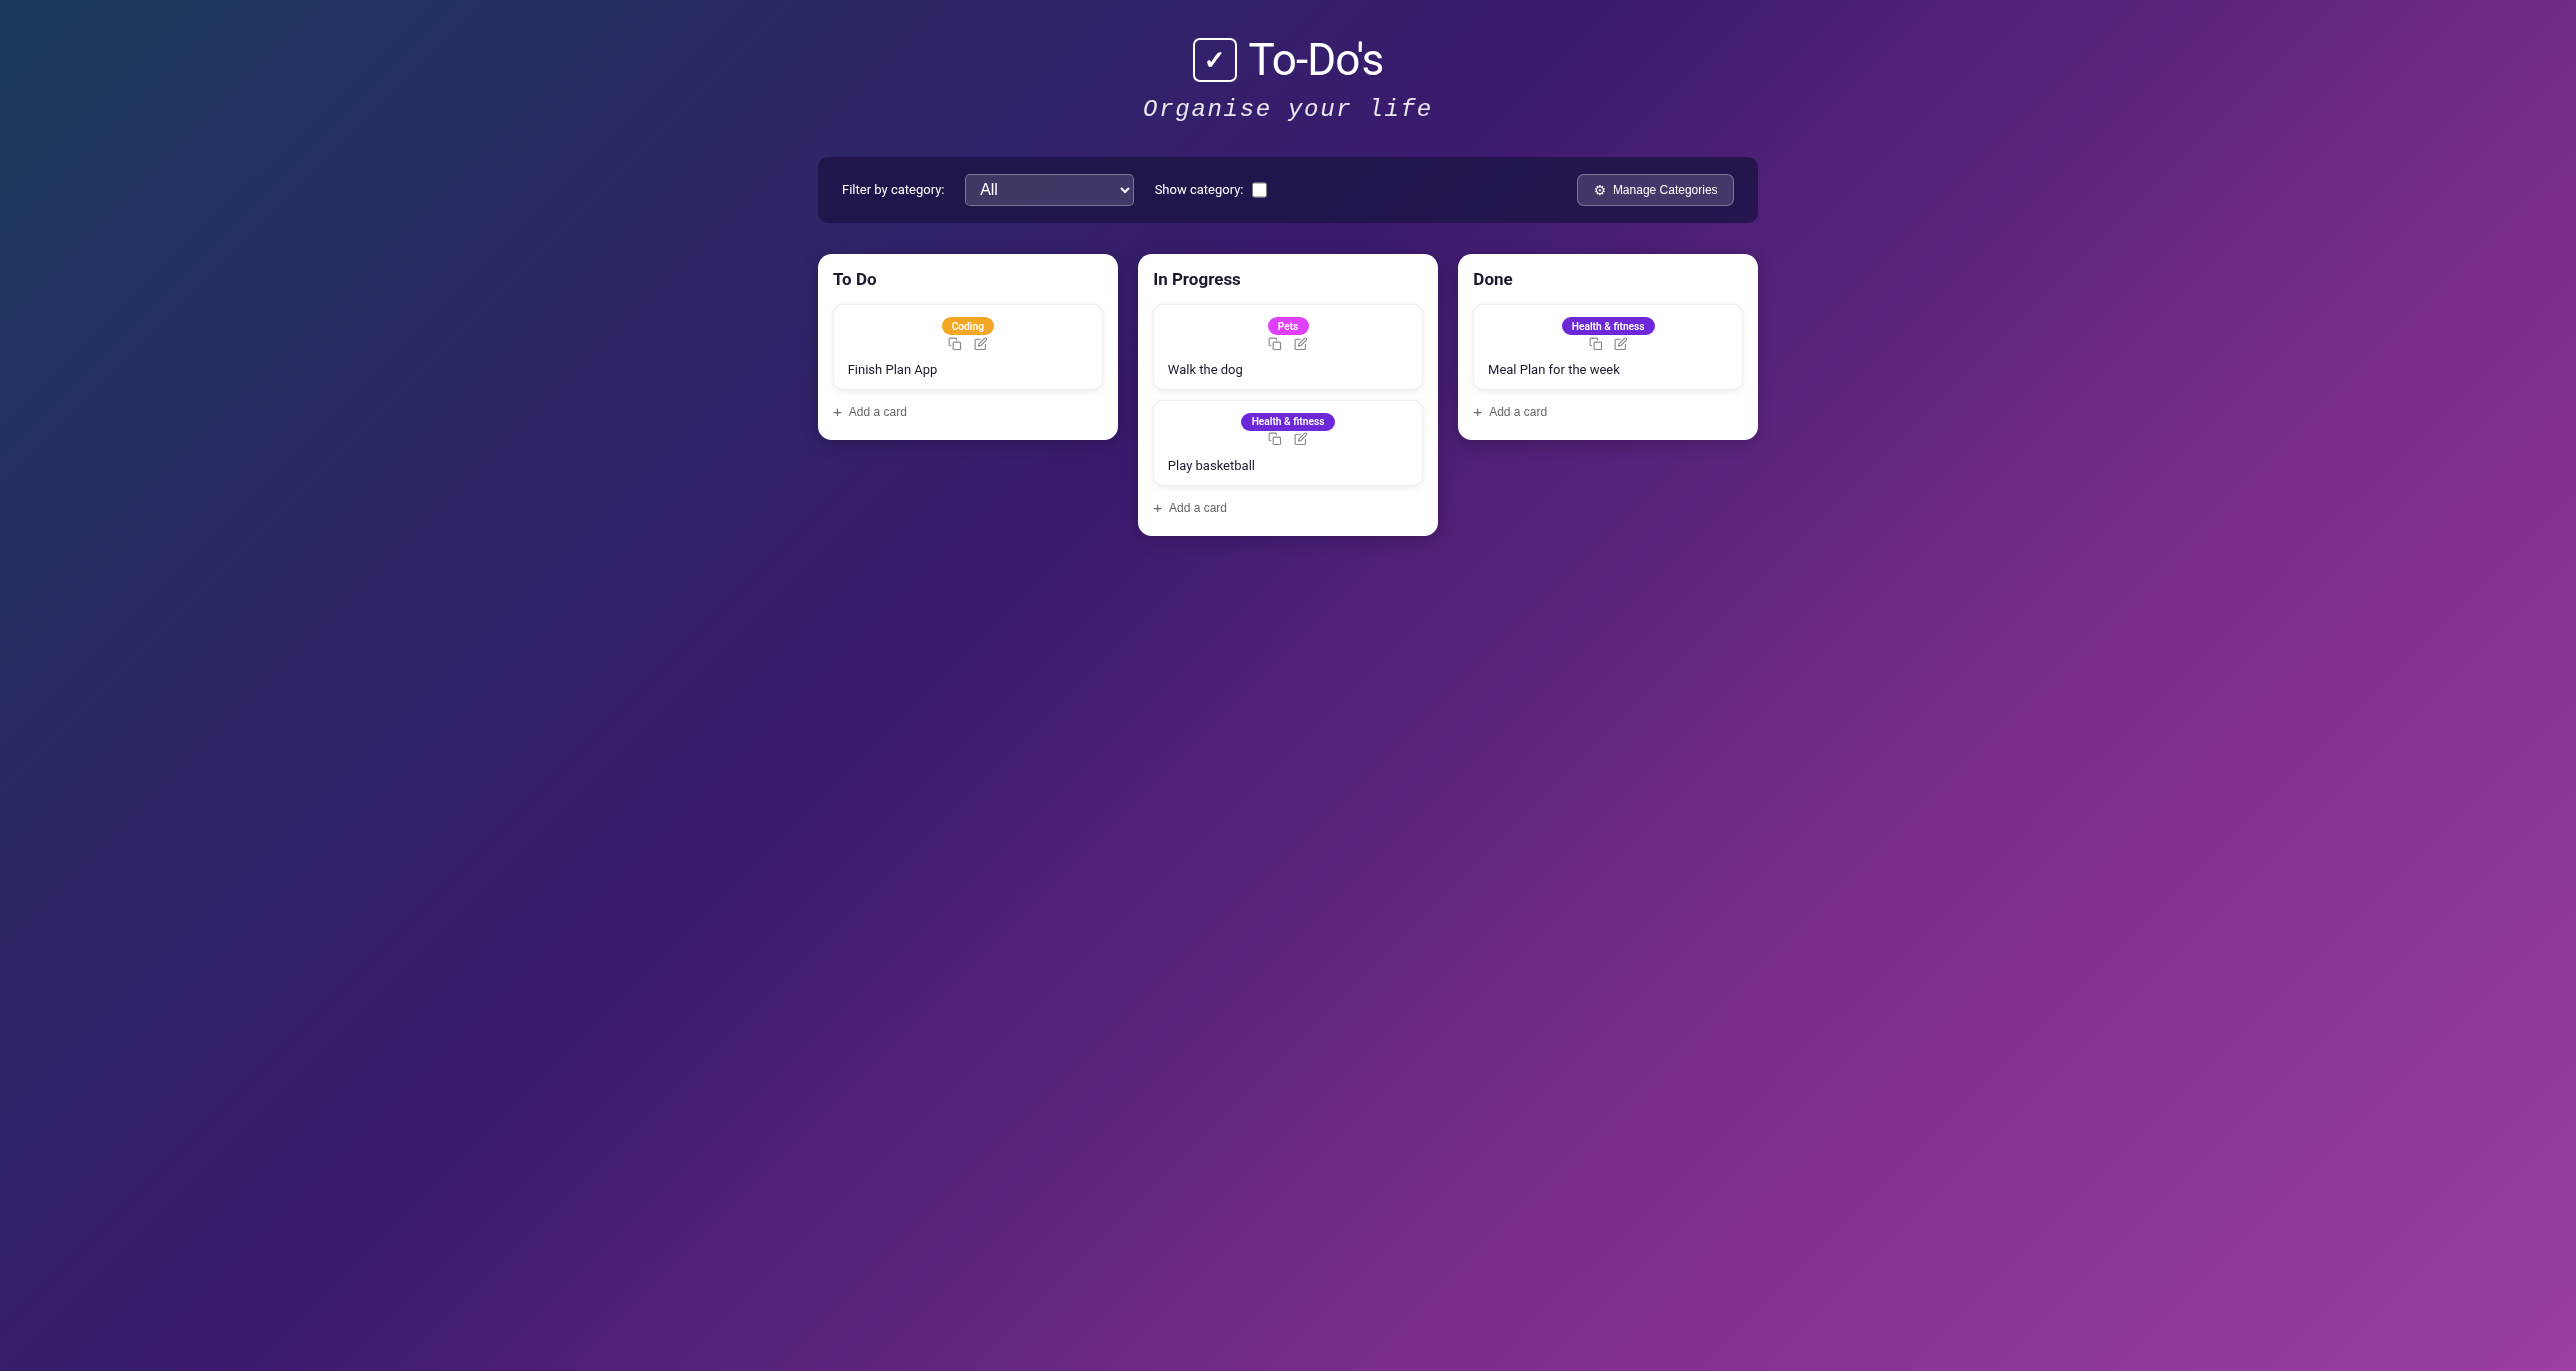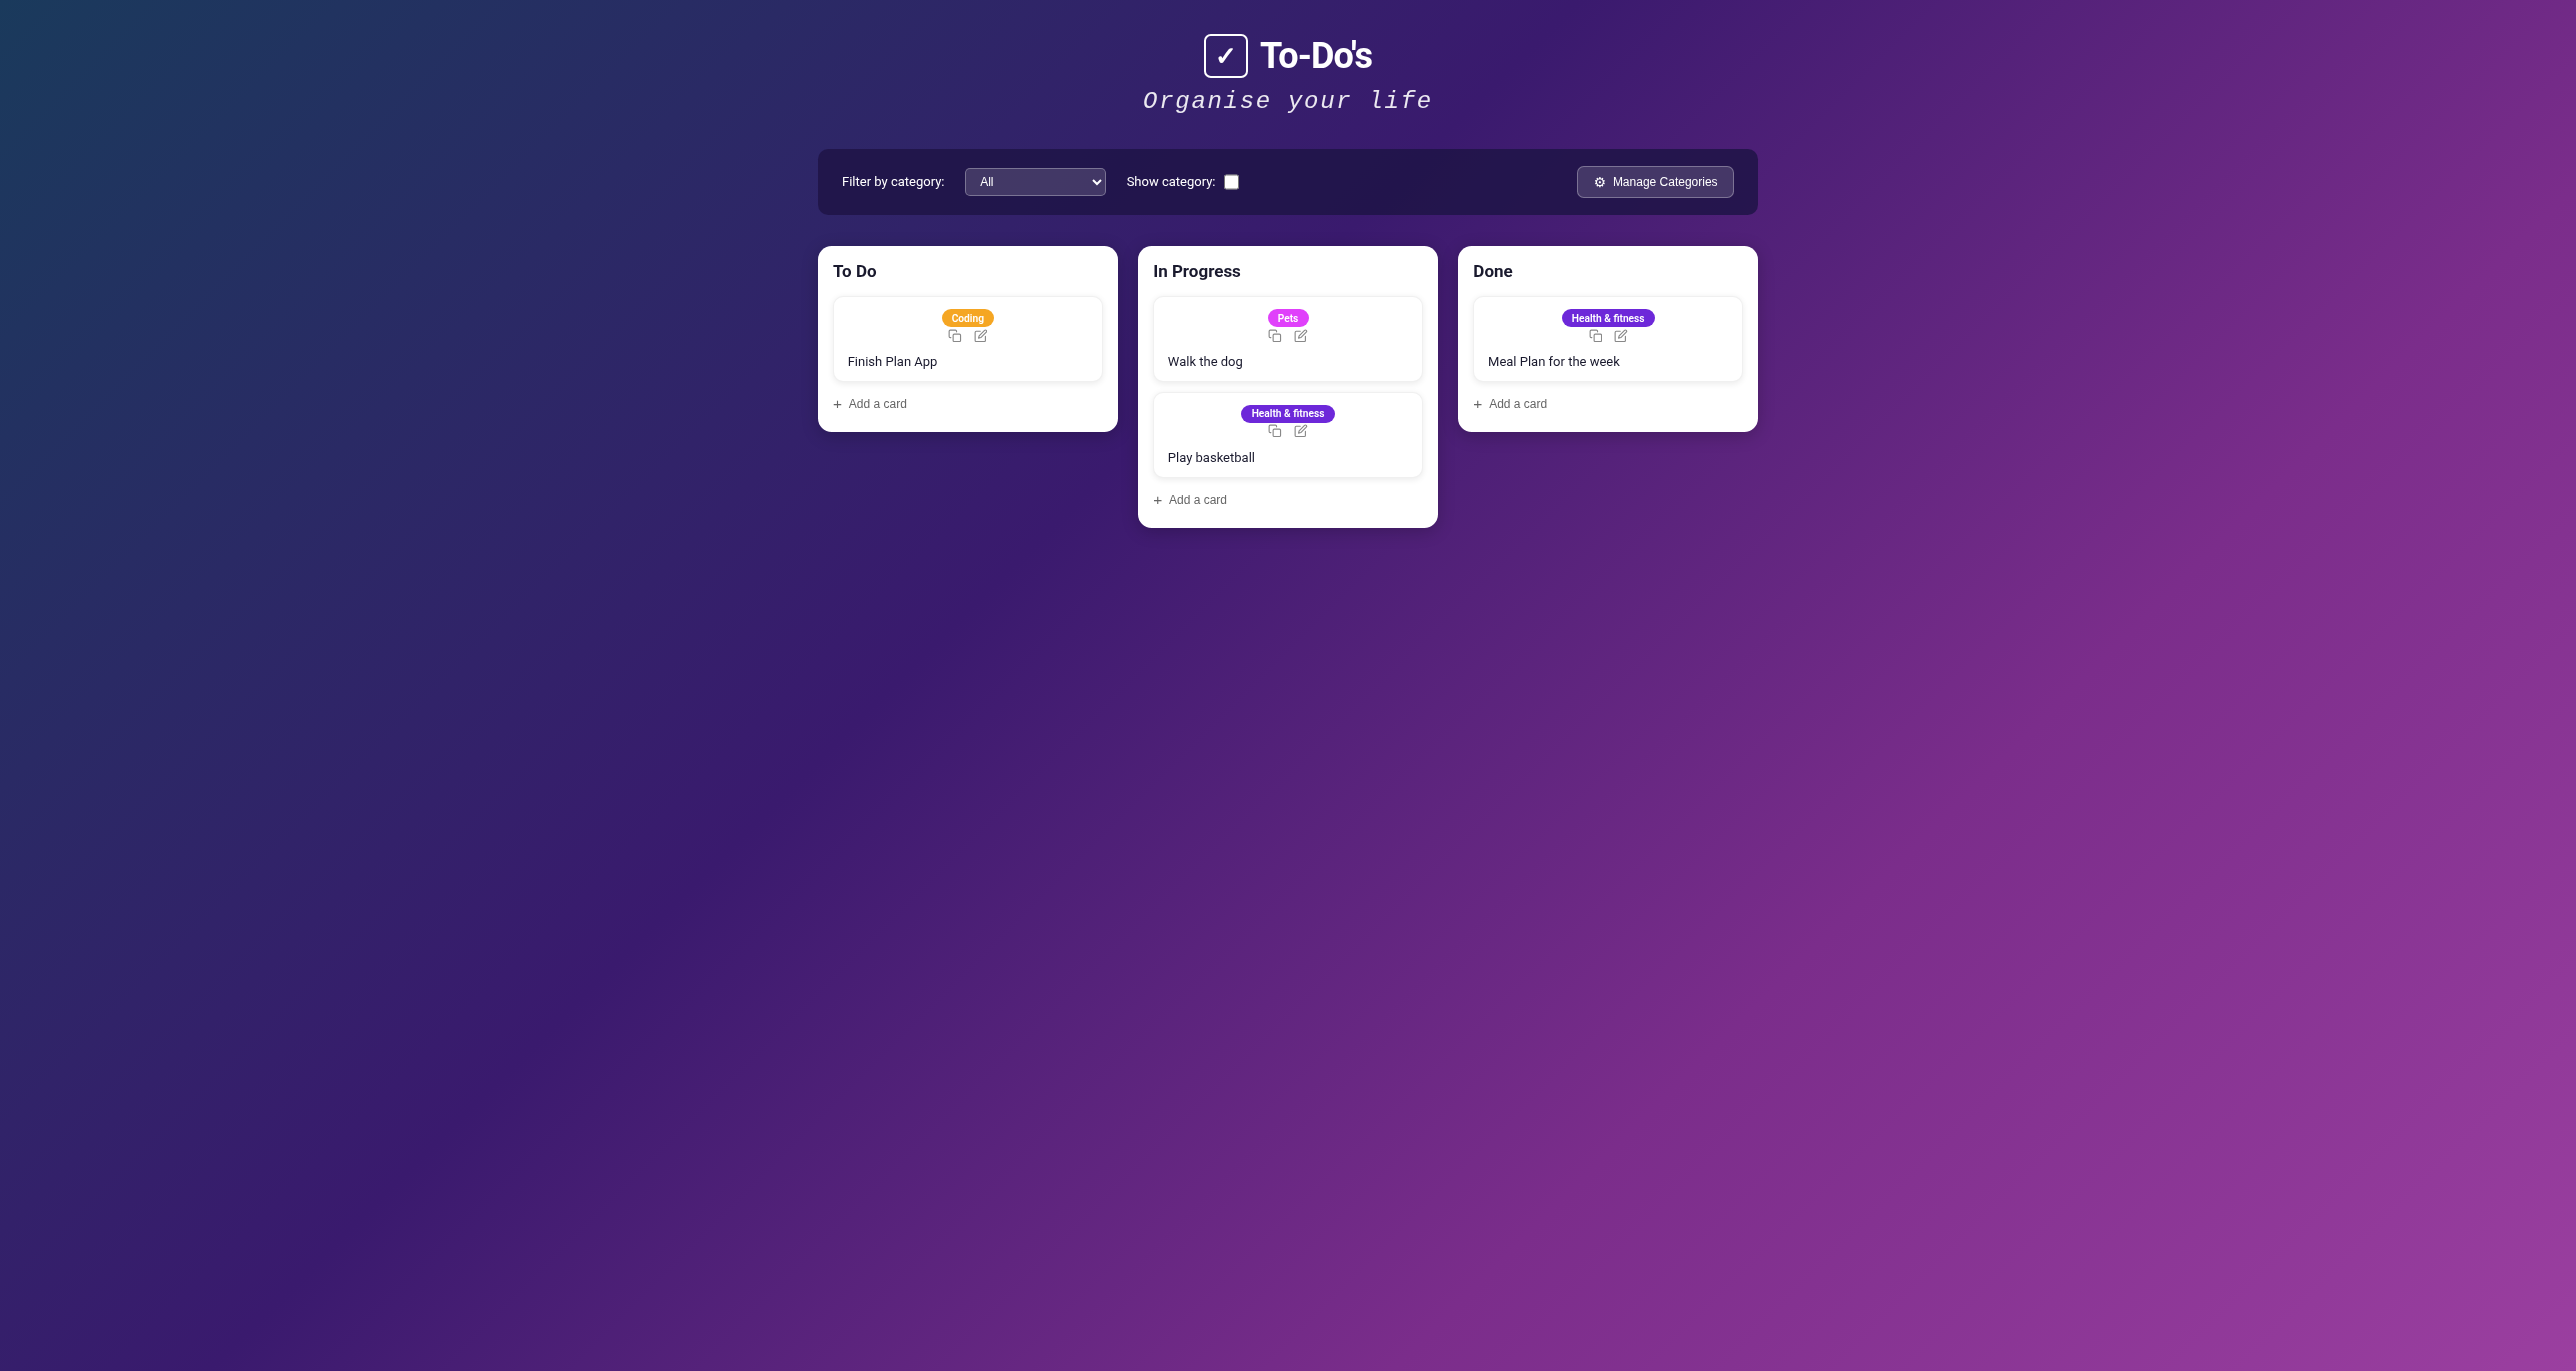"To-Do's" .title-text { font-size: 36px -> 44px; font-weight: 700 -> 400 }
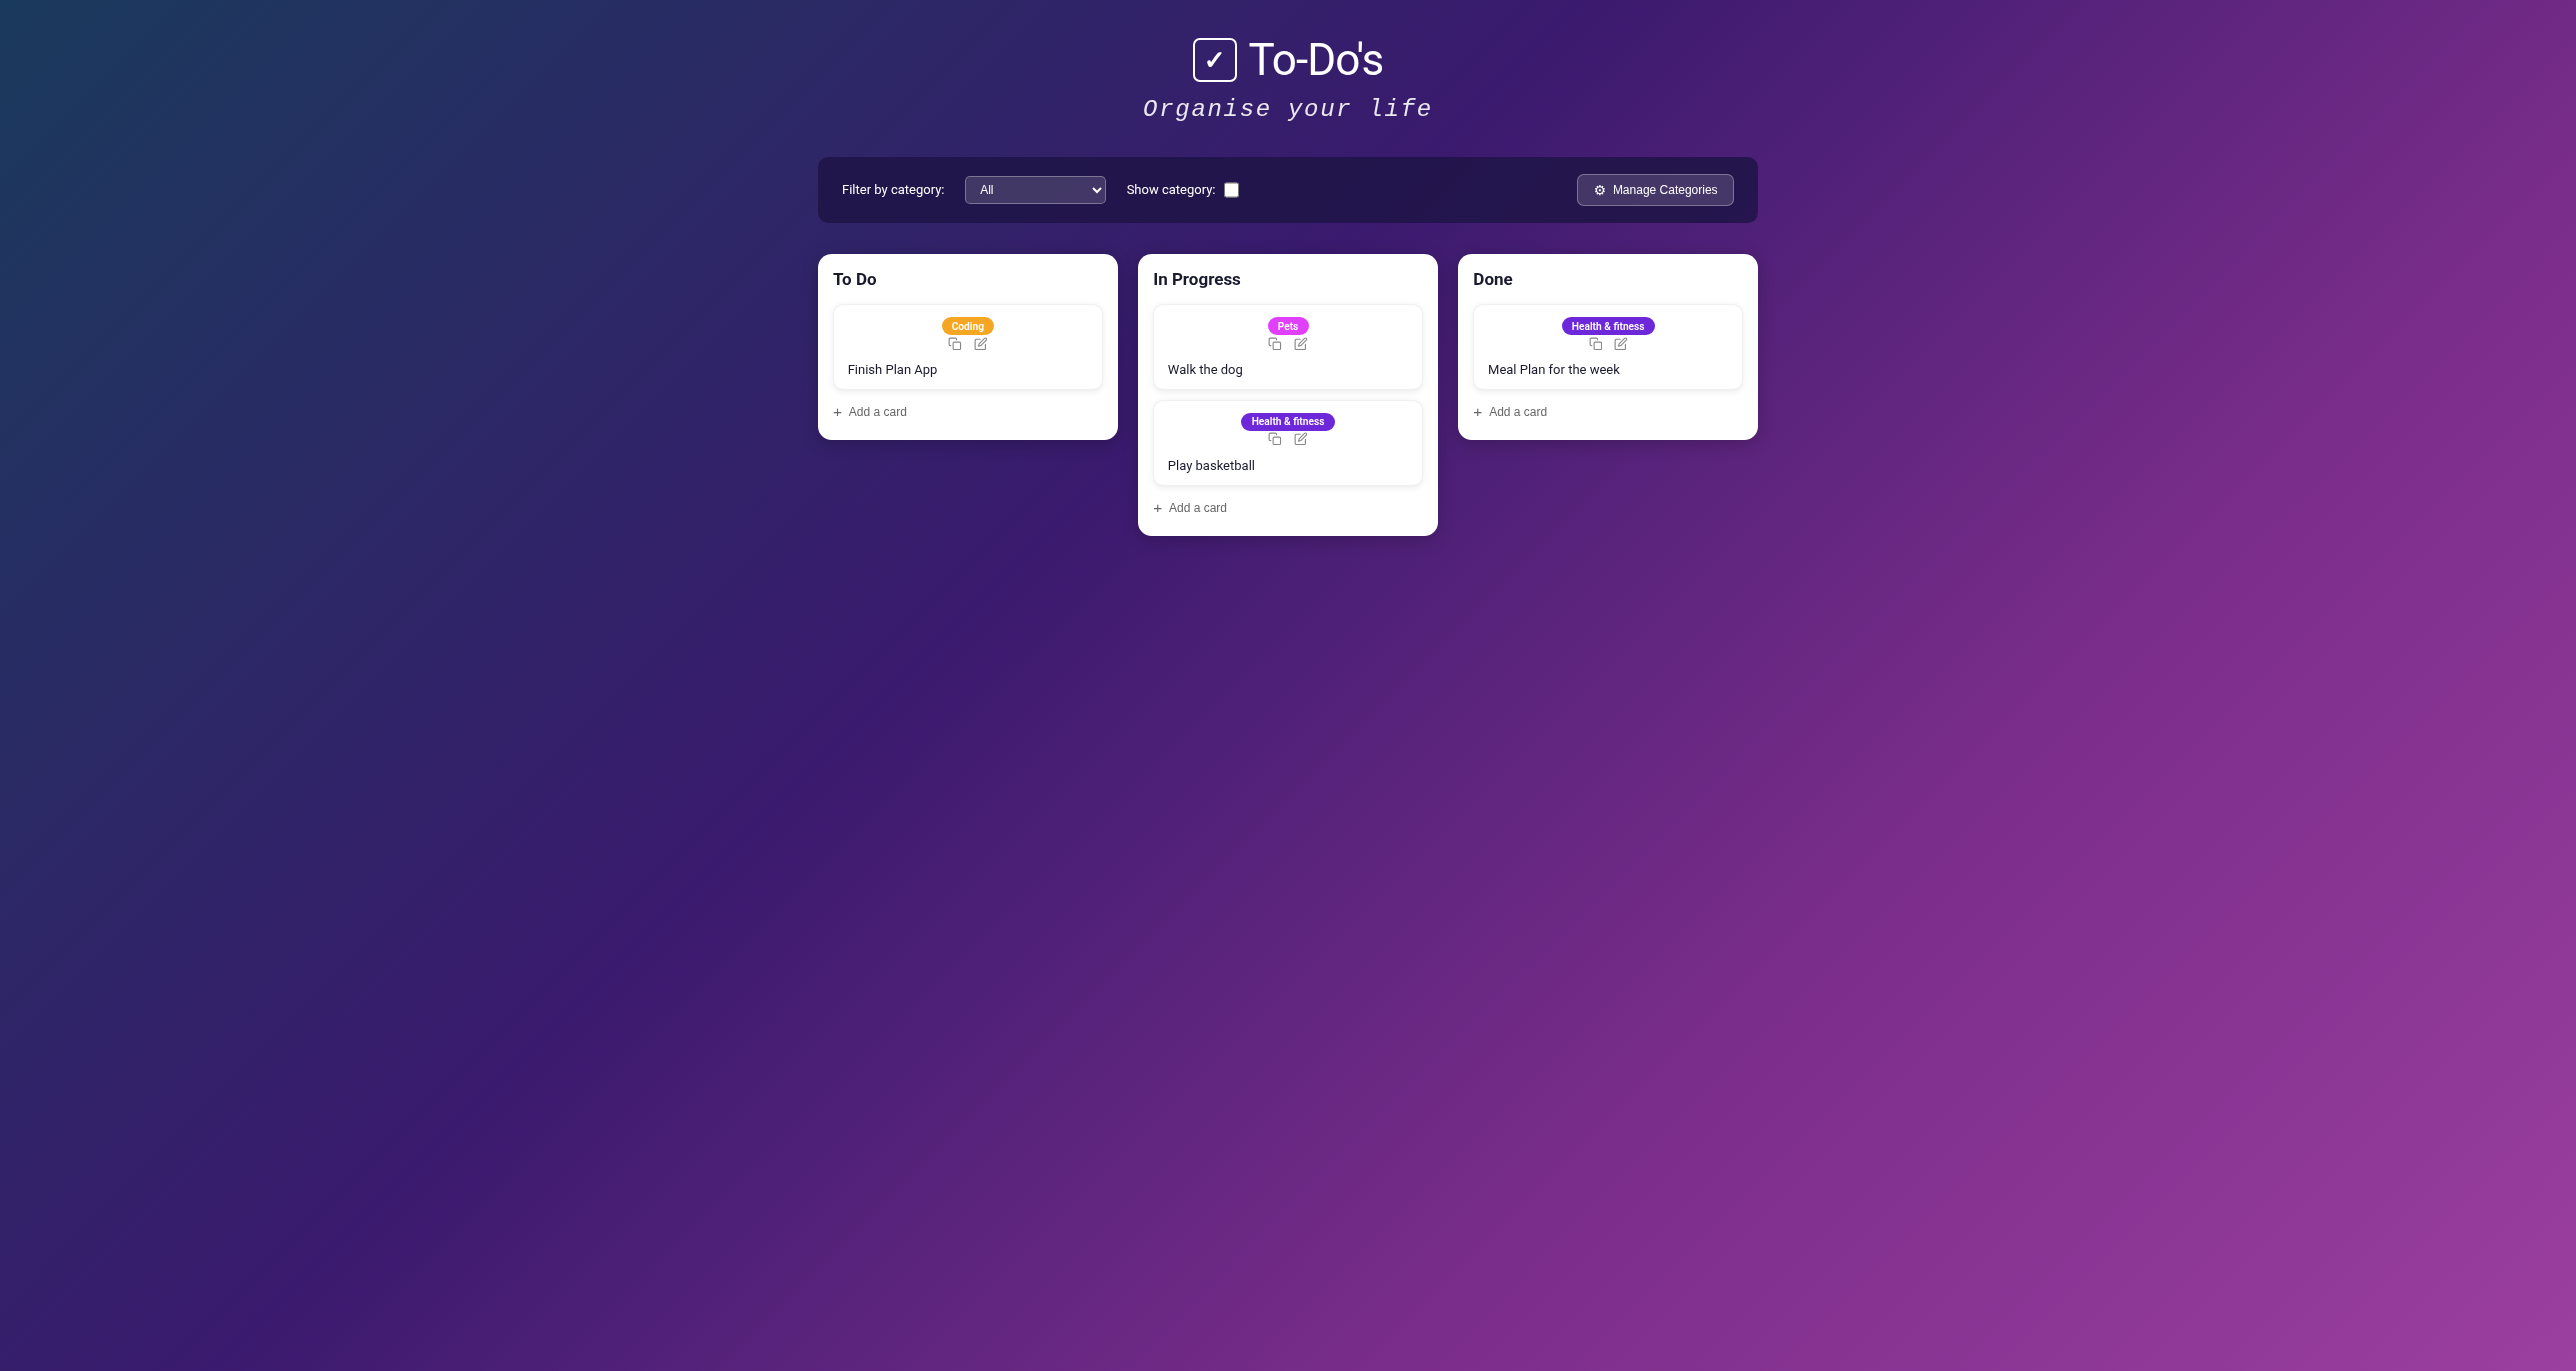"All" .filter-select { font-size: 12px -> 16px }
